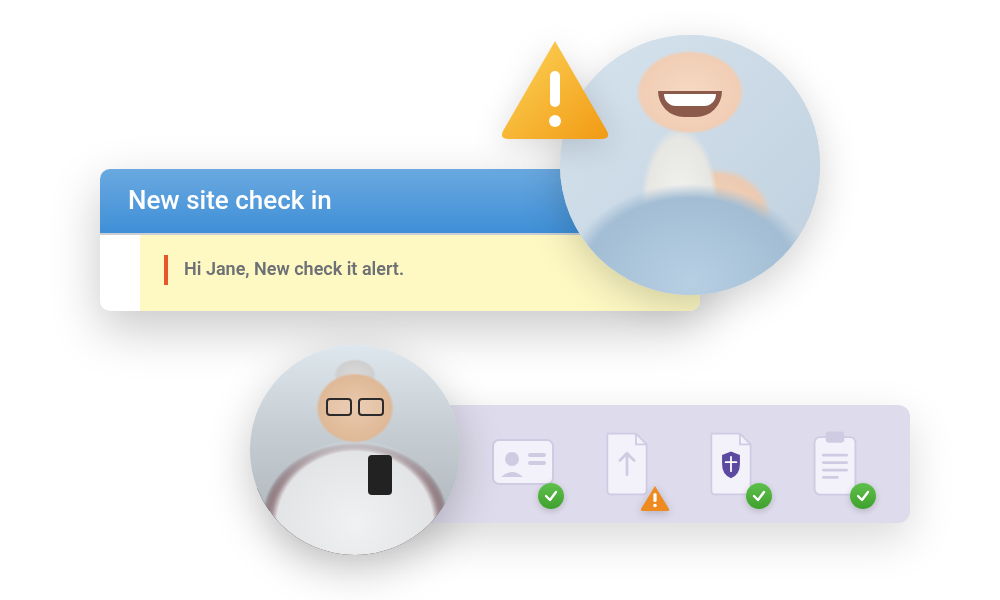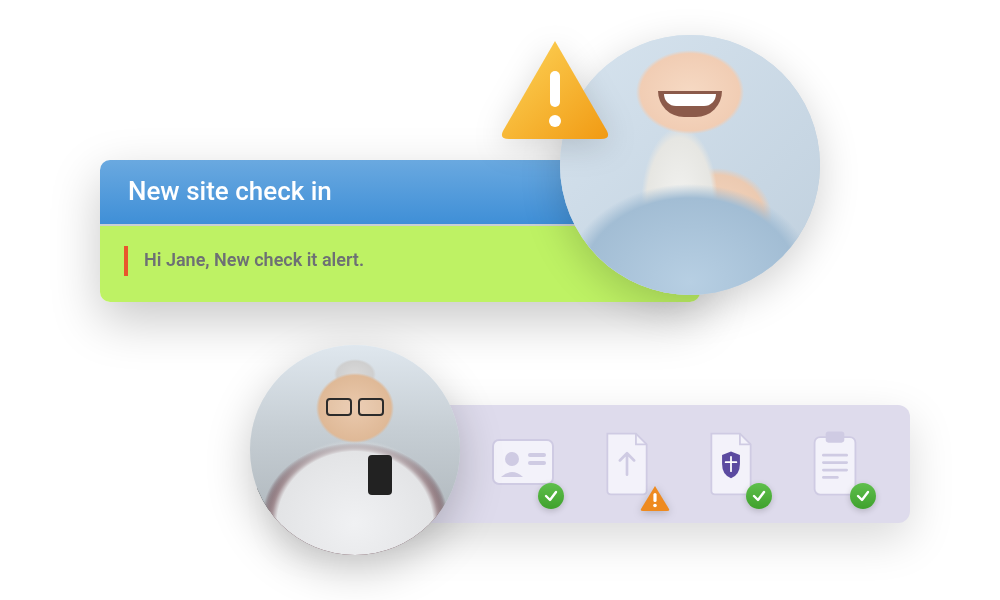"New site check in" .card { top: 160px -> 169px }
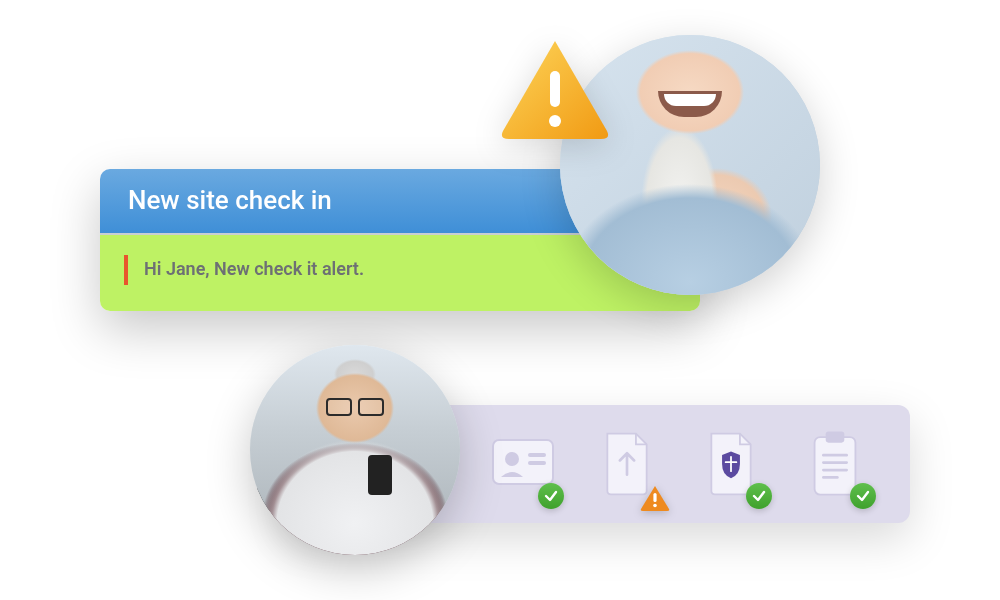"Hi Jane, New check it" .card-body { background: #bef264 -> #fef9c3; margin-left: none -> 40px }
